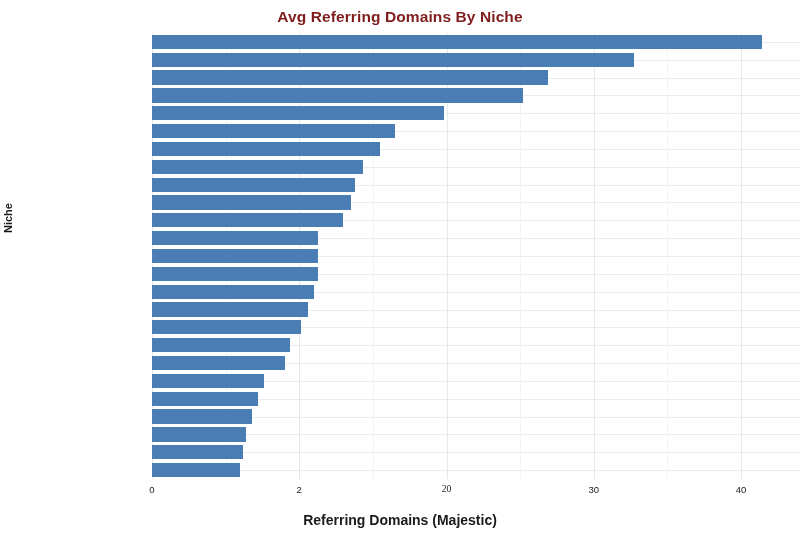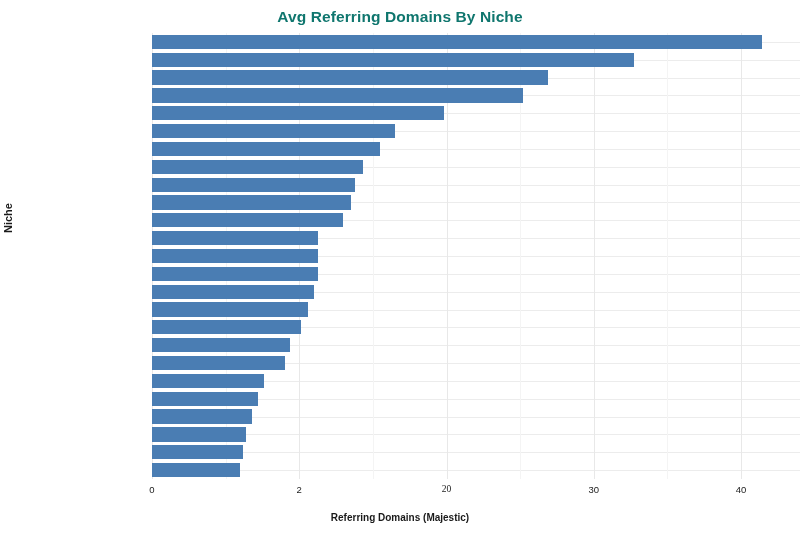"Avg Referring Domains By Niche" #chart-title { color: #0f766e -> #7f1d1d }
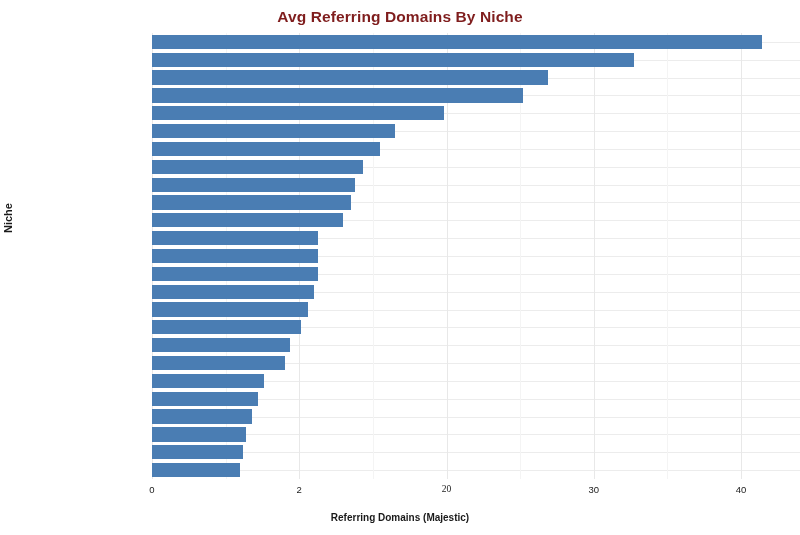"Referring Domains (Majestic)" #x-axis-title { font-size: 10px -> 14px }
